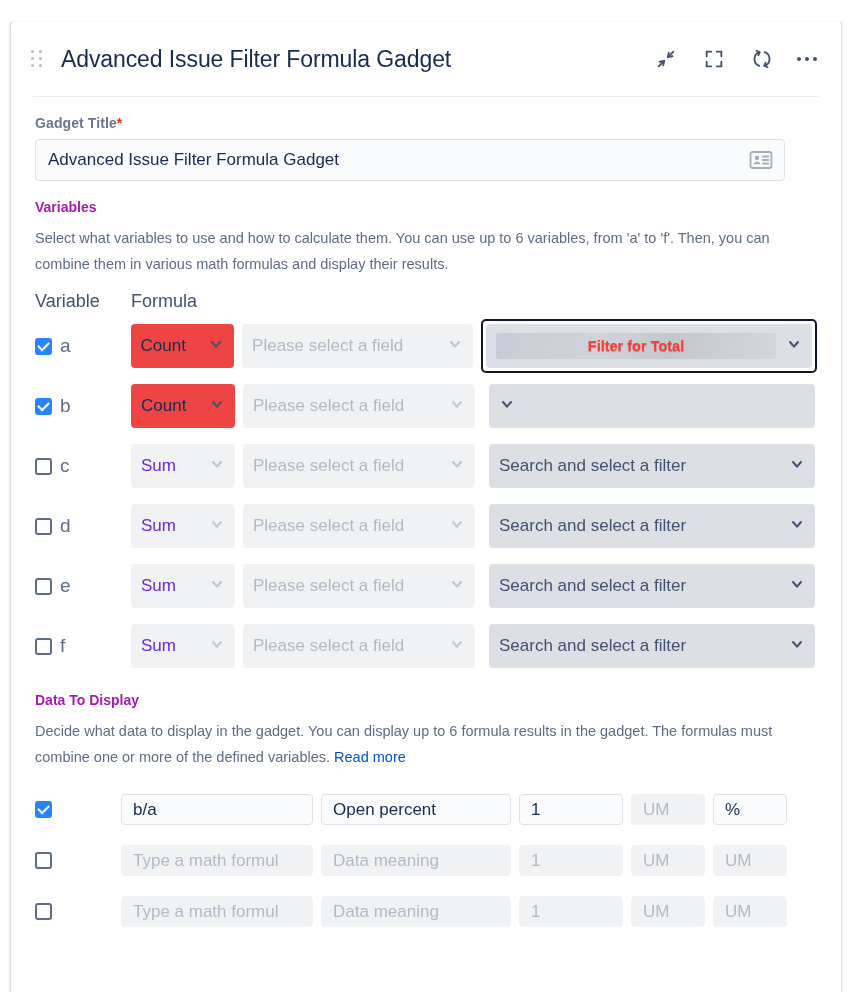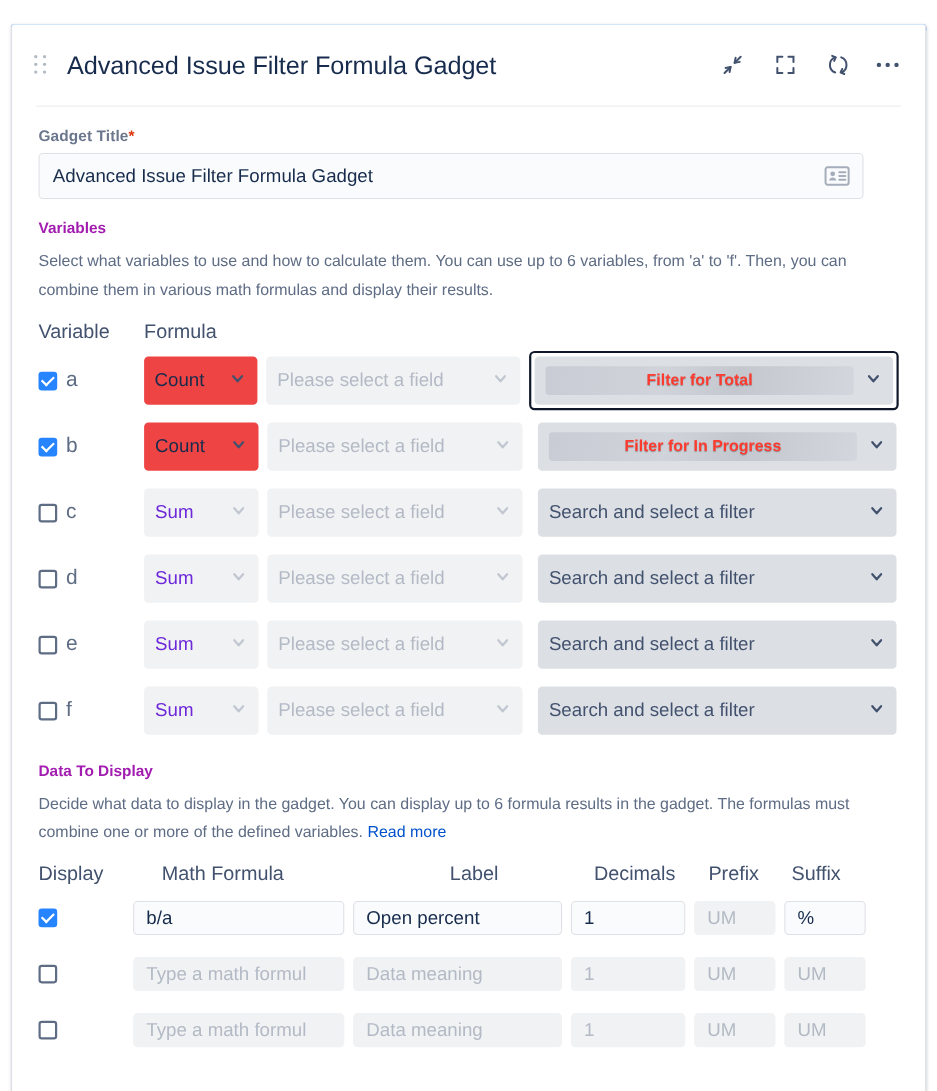"Filter for In Progress" span.skeleton { html: <span> <span>Filter for In Progress</span> </span> -> none }
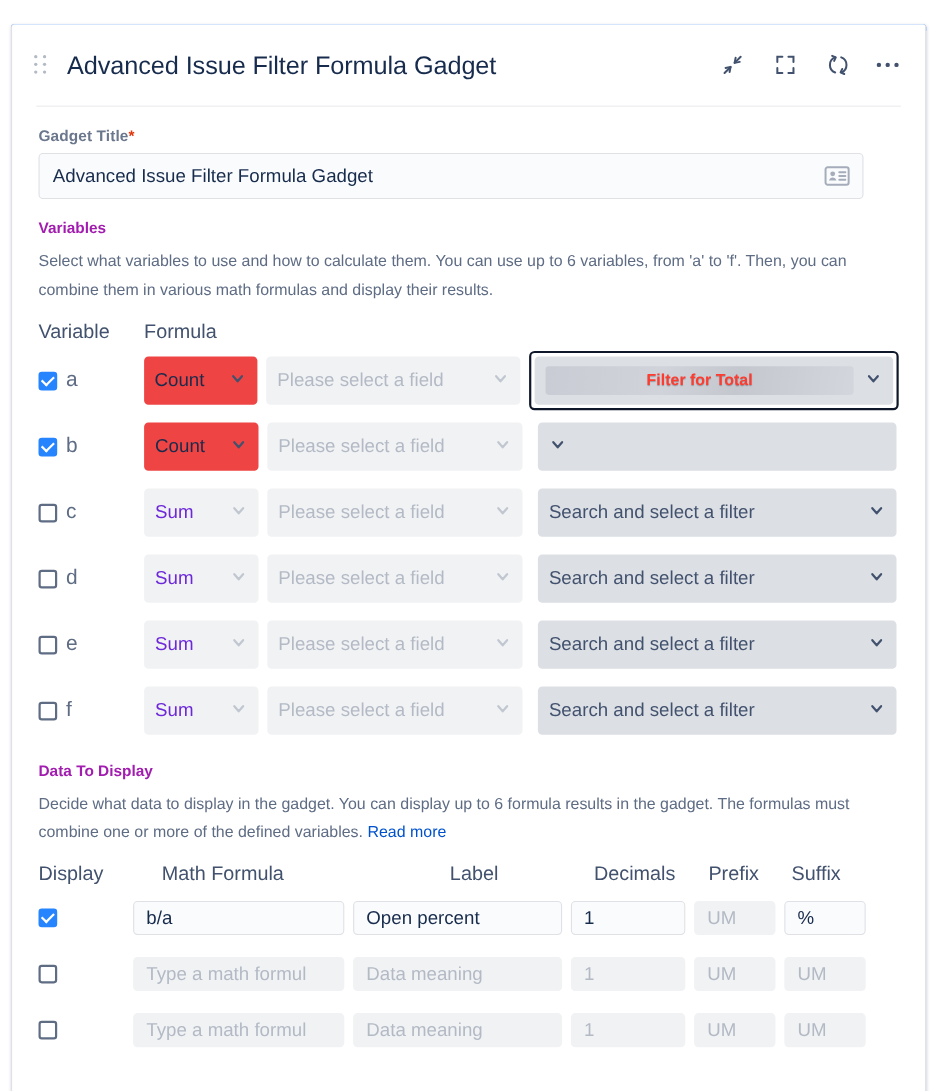"Display" div.dd-head { html: <div> <div>Display</div> <div>Math Formula</div> <div>Label</div> <div>Decimals</div> <div>Prefix</div> <div>Suffix</div> </div> -> none }
